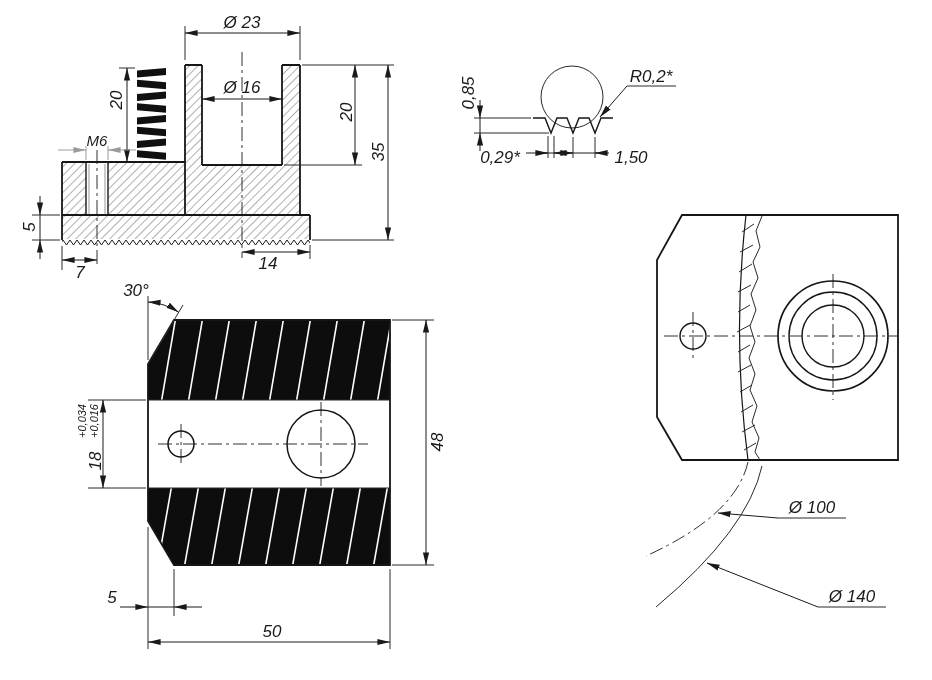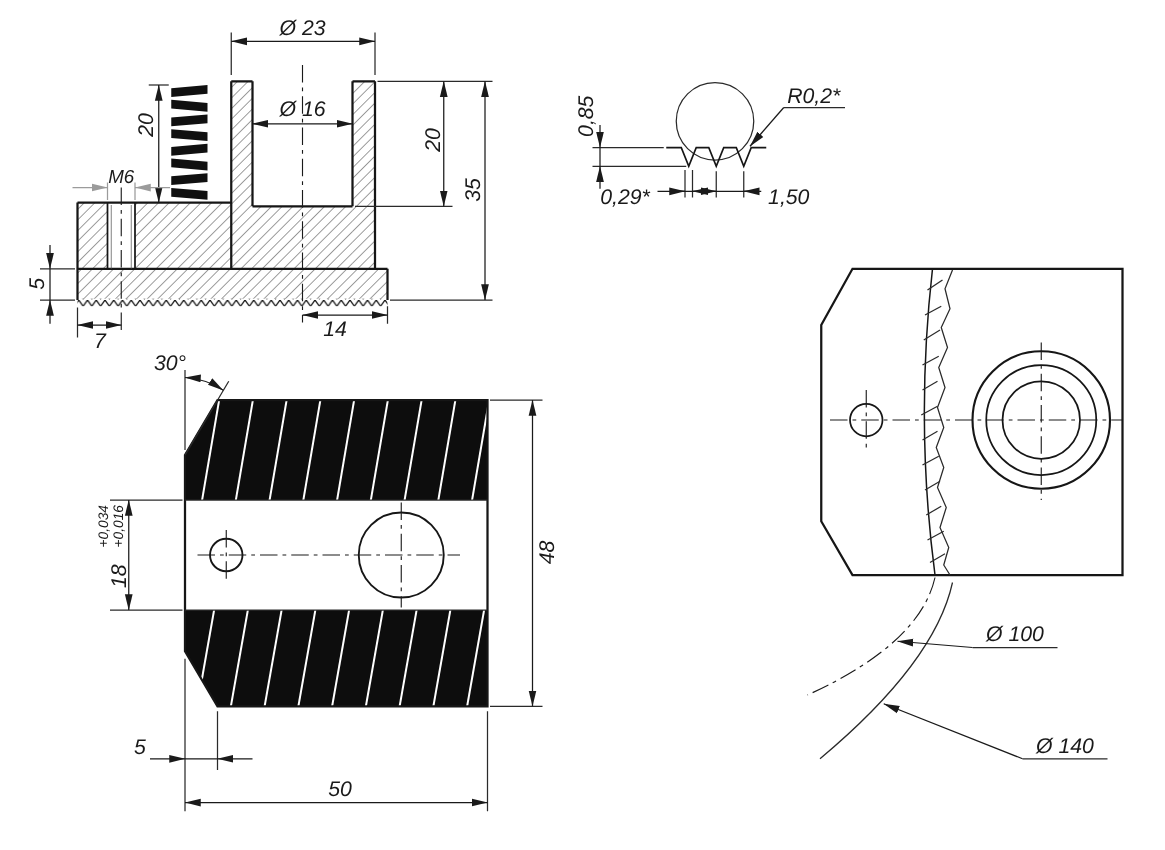"Ø 23" .canvas { border-radius: none -> 27px }
